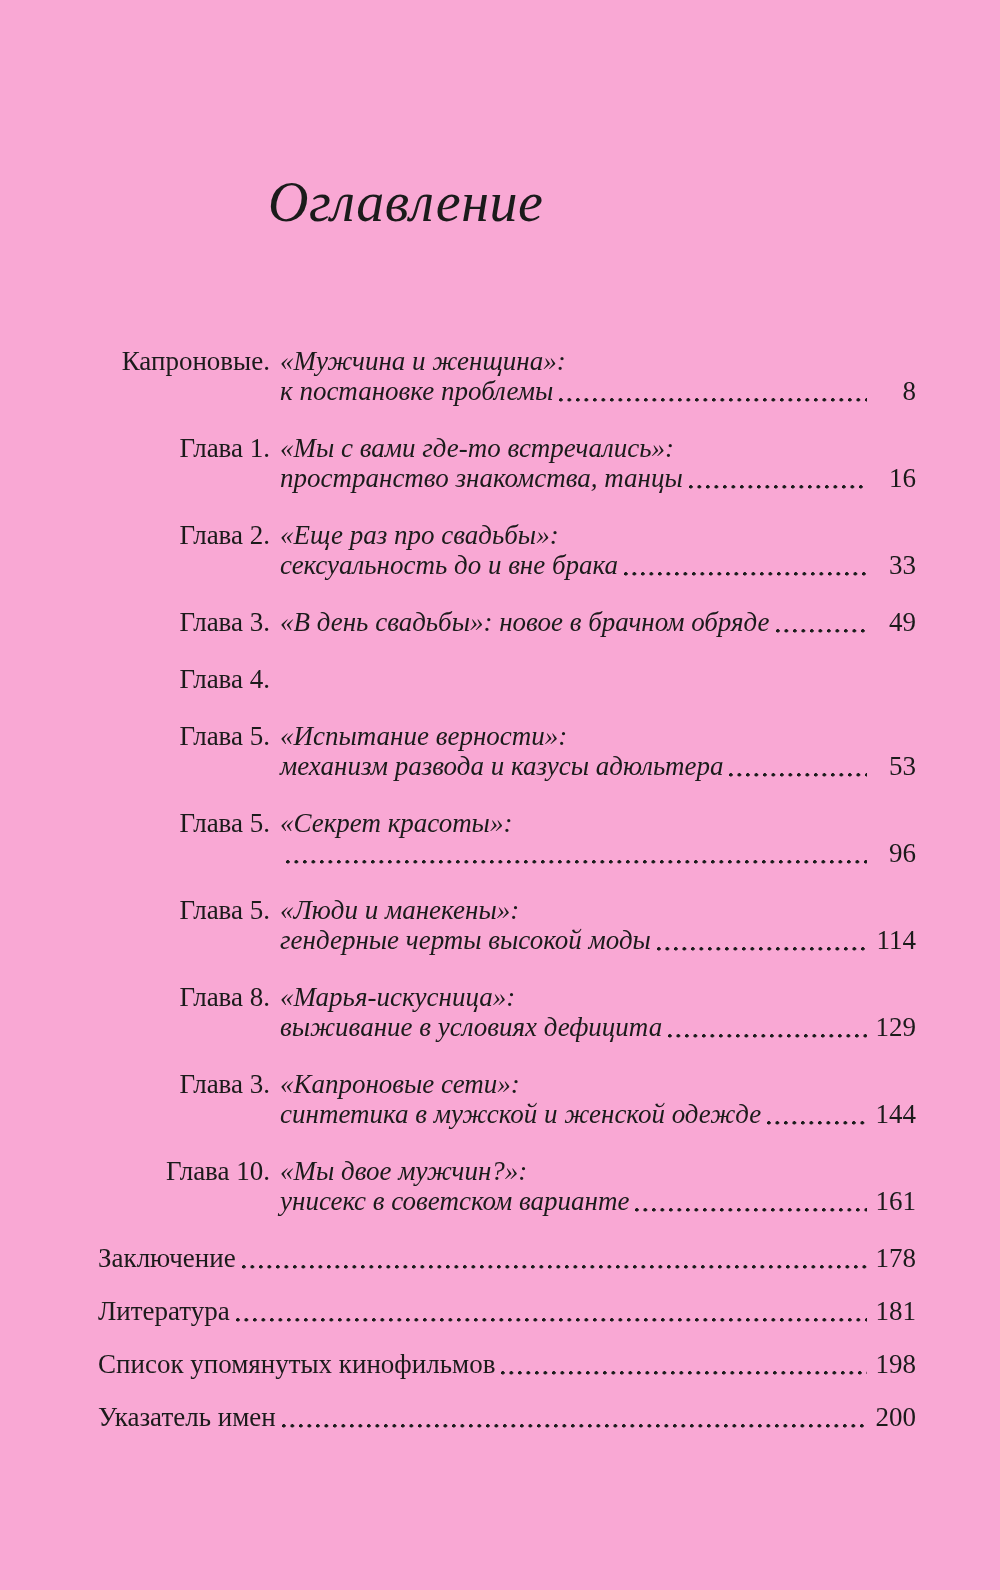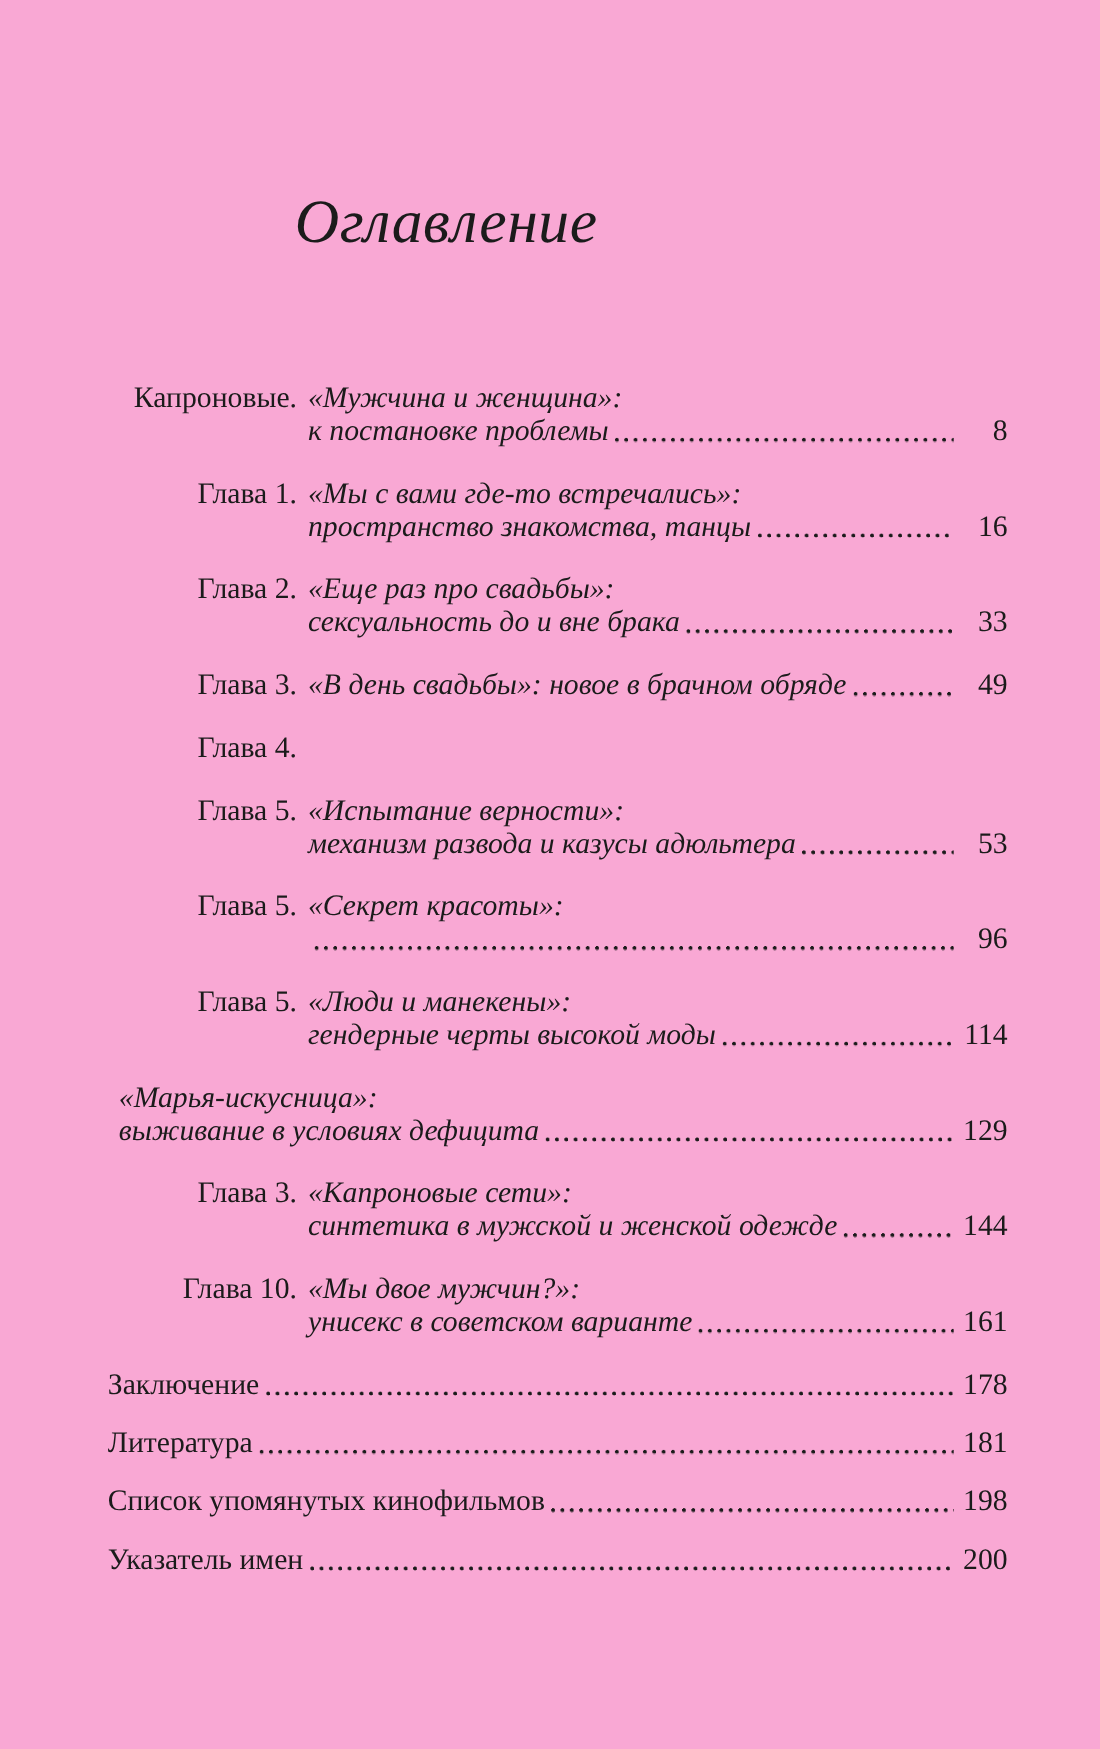"Глава 8." span.toc-label { html: none -> <span>Глава 8.</span> }
